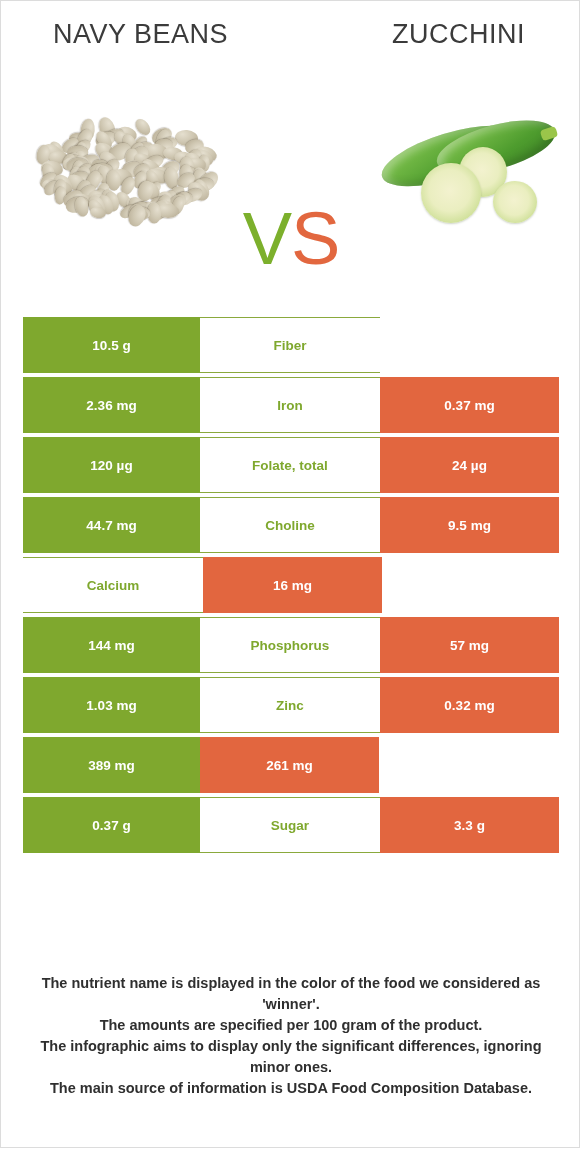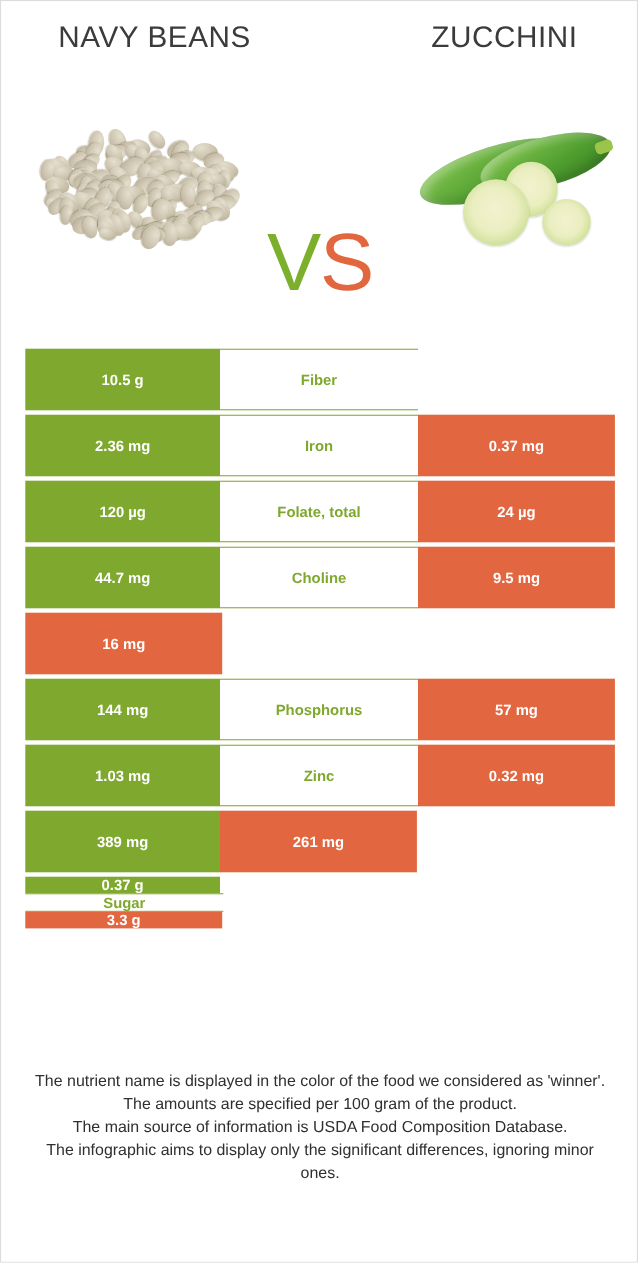"Calcium" div.cell { html: none -> <div>Calcium</div> }
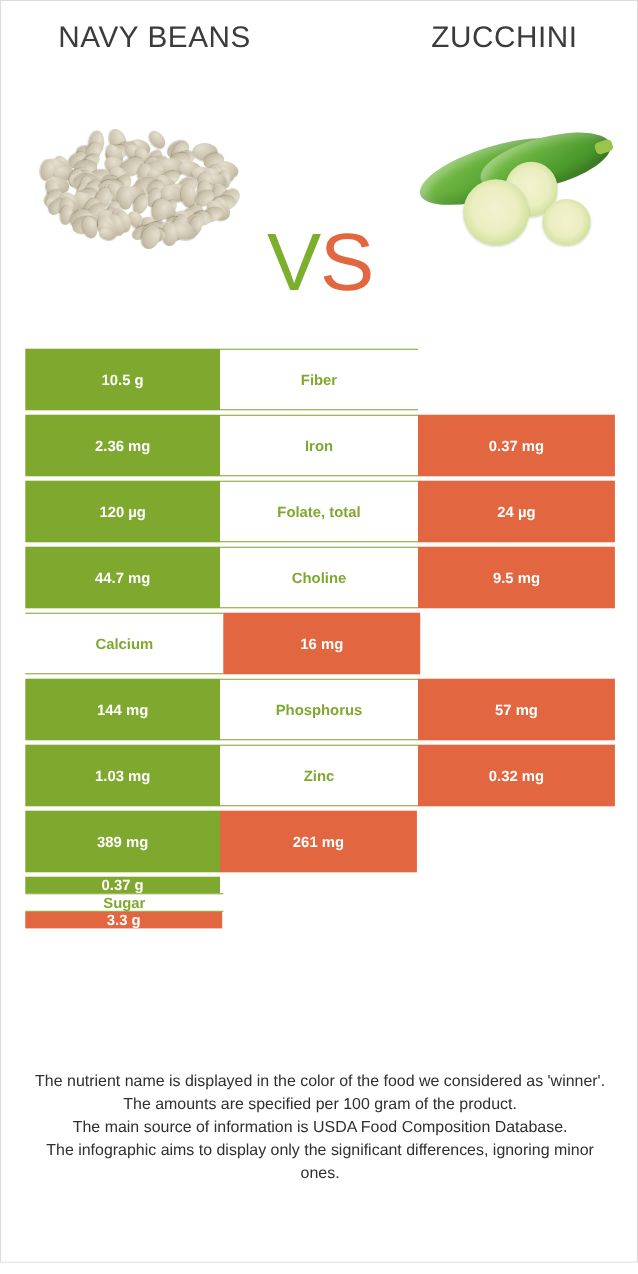"0.37 g" .row:last-child { flex-direction: column -> none }
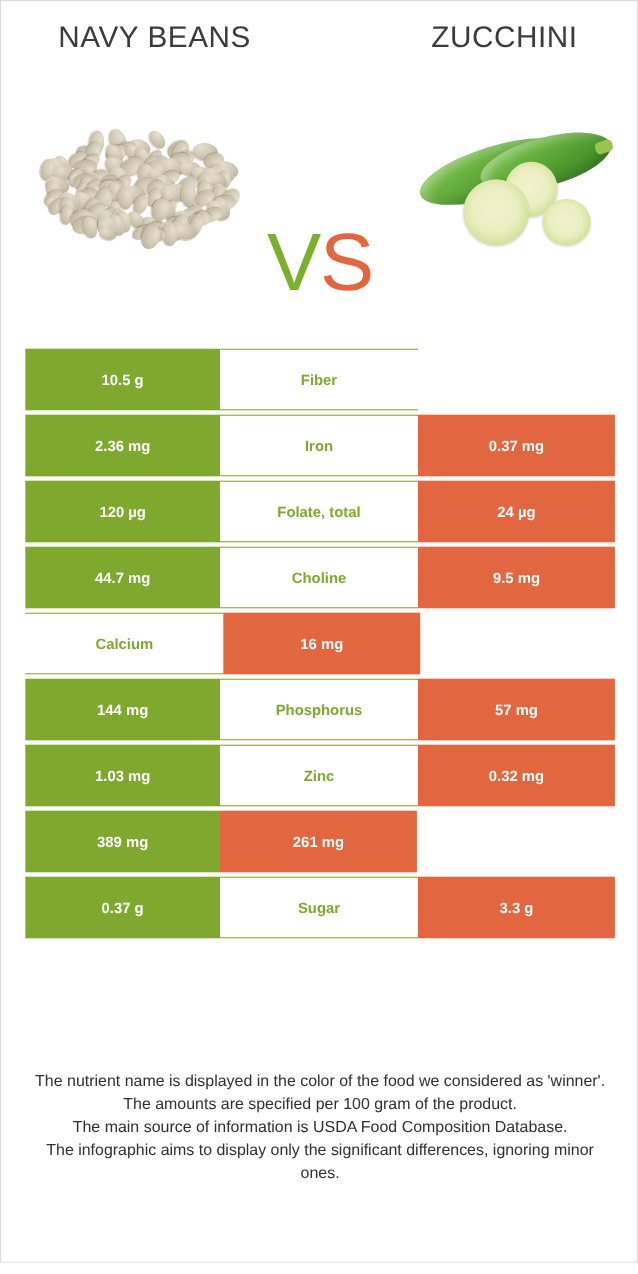"The nutrient name is displayed" .footer div { font-weight: none -> bold }
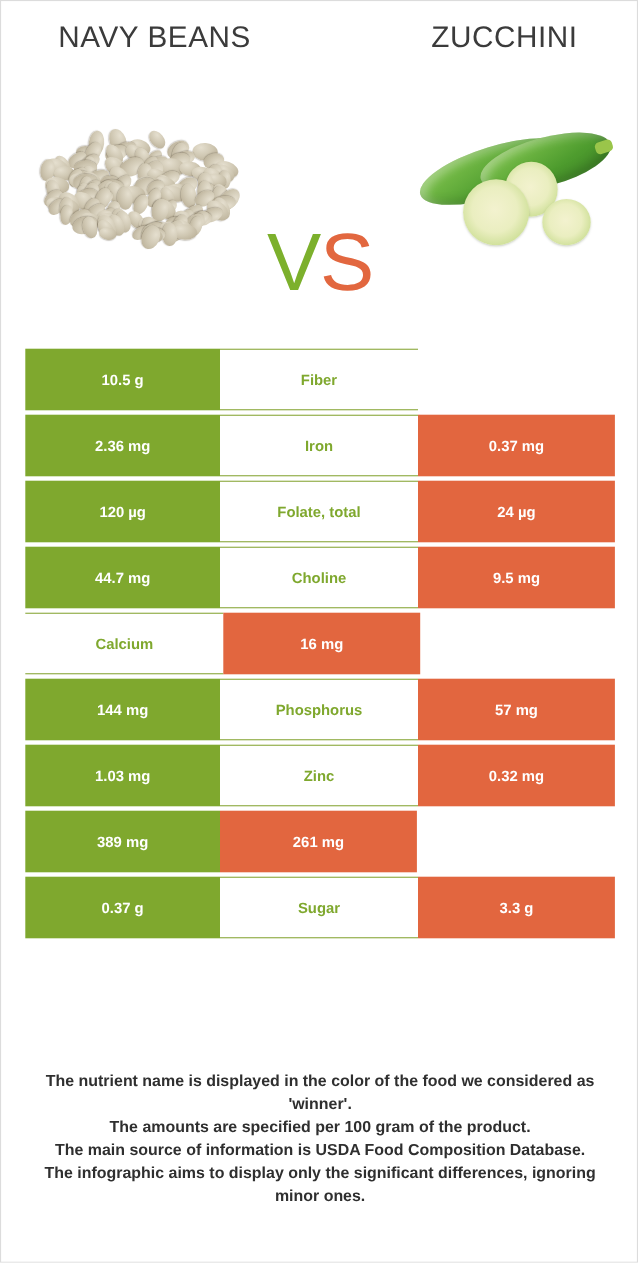"The main source of information" div { order: before "The infographic aims to display" -> after "The infographic aims to display" }
